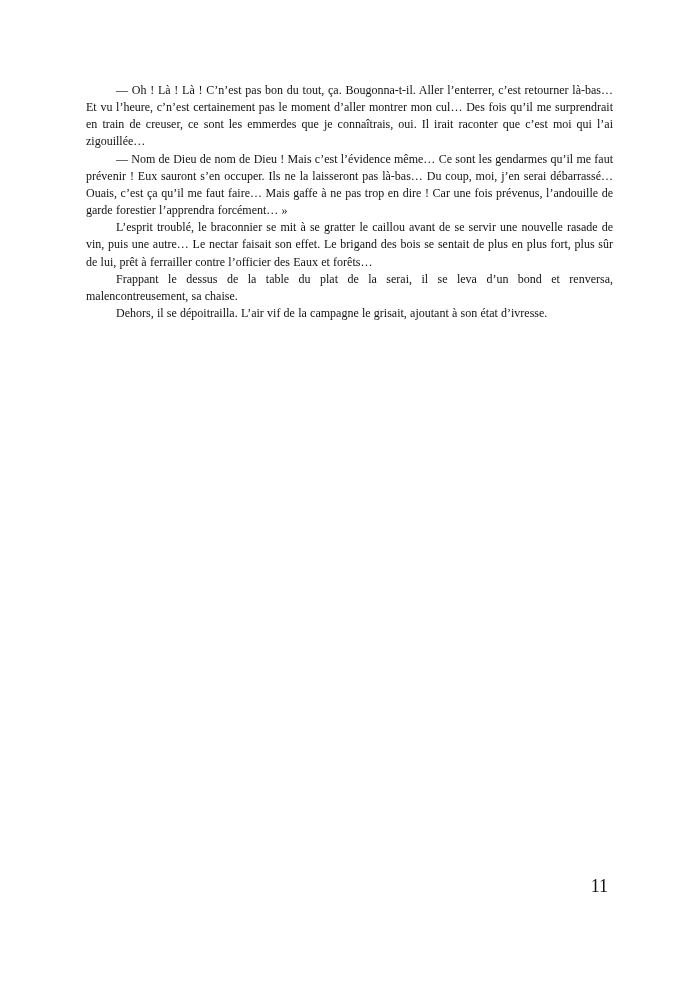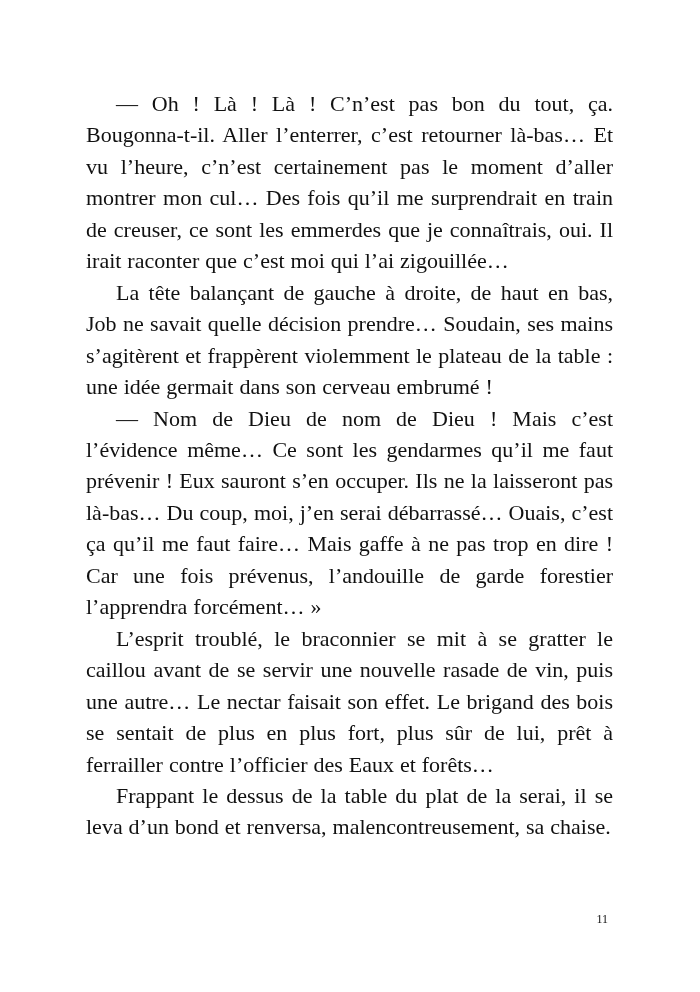"— Oh ! Là !" .text-block { font-size: 22px -> 12px; top: 88px -> 82px }
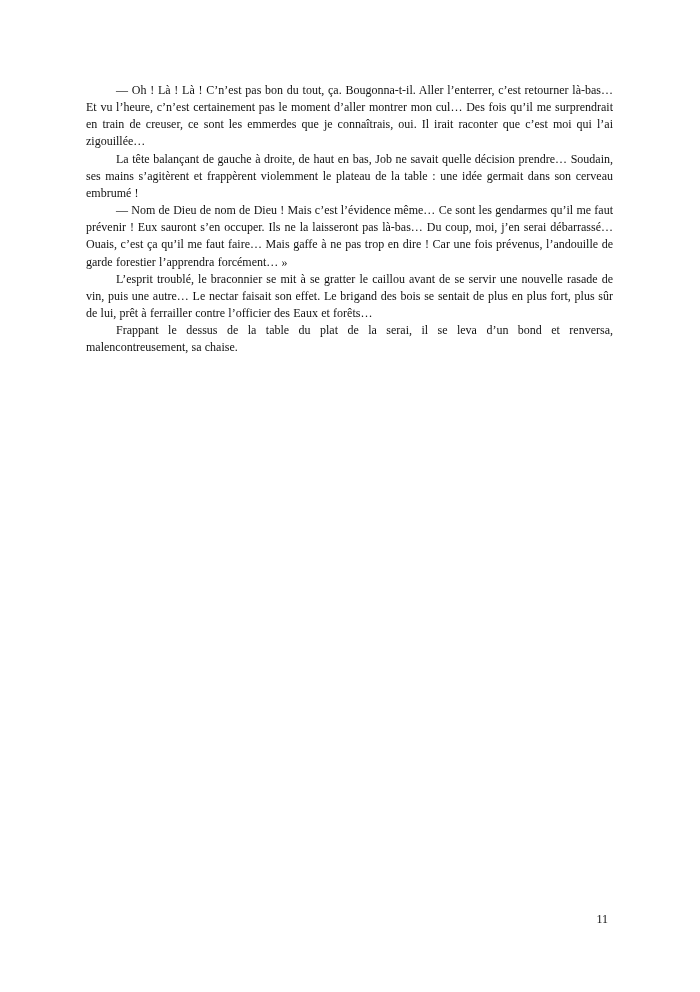"La tête balançant de gauche" p { html: <p>La tête balançant de gauche à droite, de haut en bas, Job ne savait quelle décision prendre… Soudain, ses mains s’agitèrent et frappèrent violemment le plateau de la table : une idée germait dans son cerveau embrumé !</p> -> none }
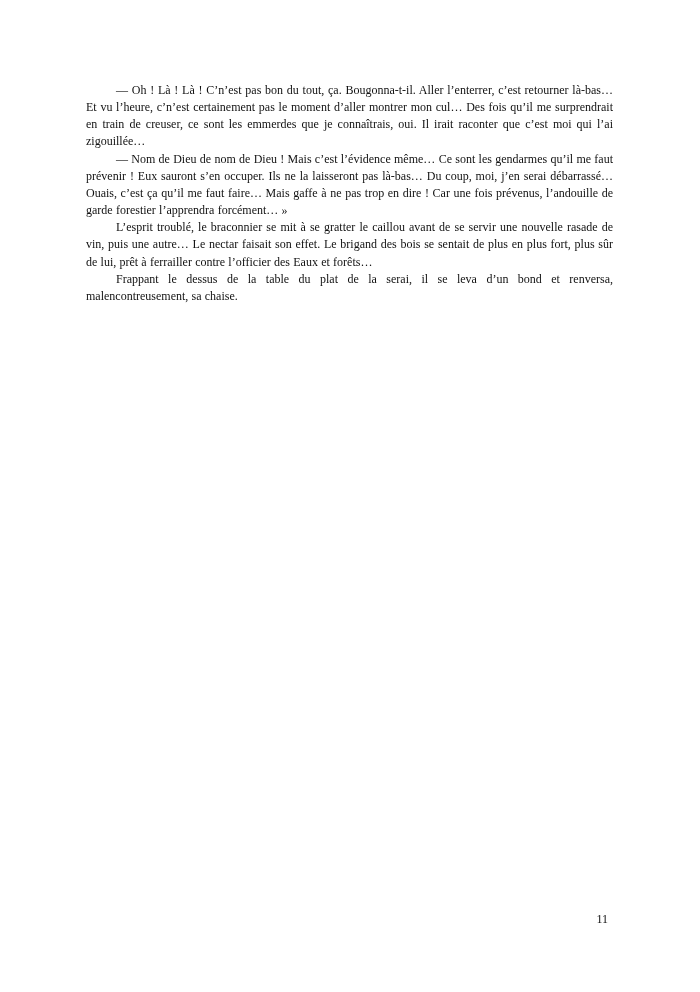"Dehors, il se dépoitrailla. L’air" p { html: none -> <p>Dehors, il se dépoitrailla. L’air vif de la campagne le grisait, ajoutant à son état d’ivresse.</p> }
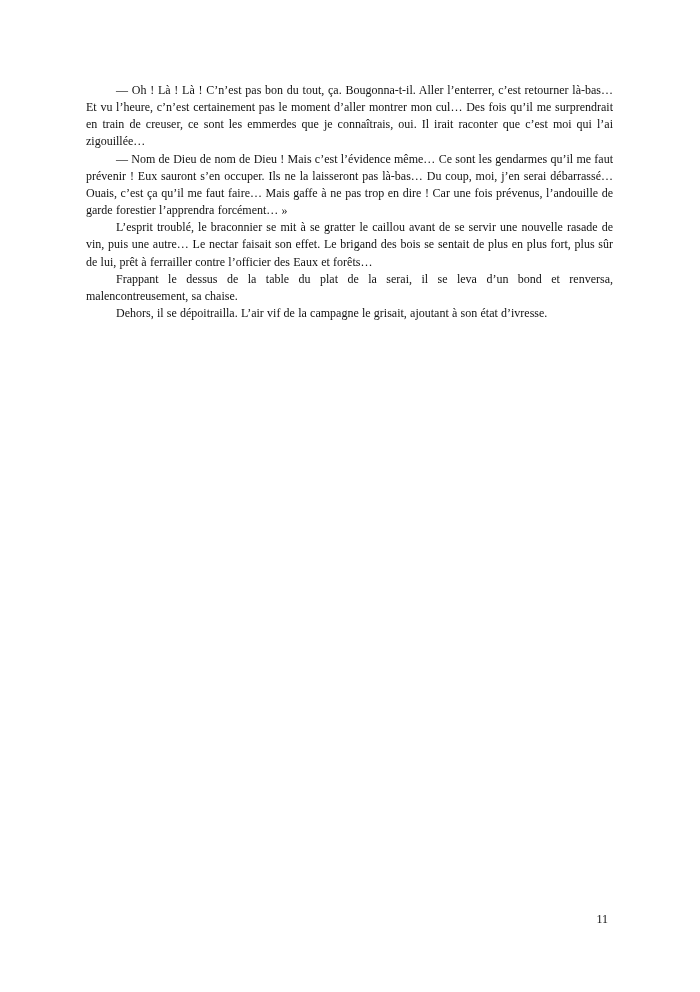"11" .page-number { font-size: 12px -> 18px; top: 912px -> 876px }
